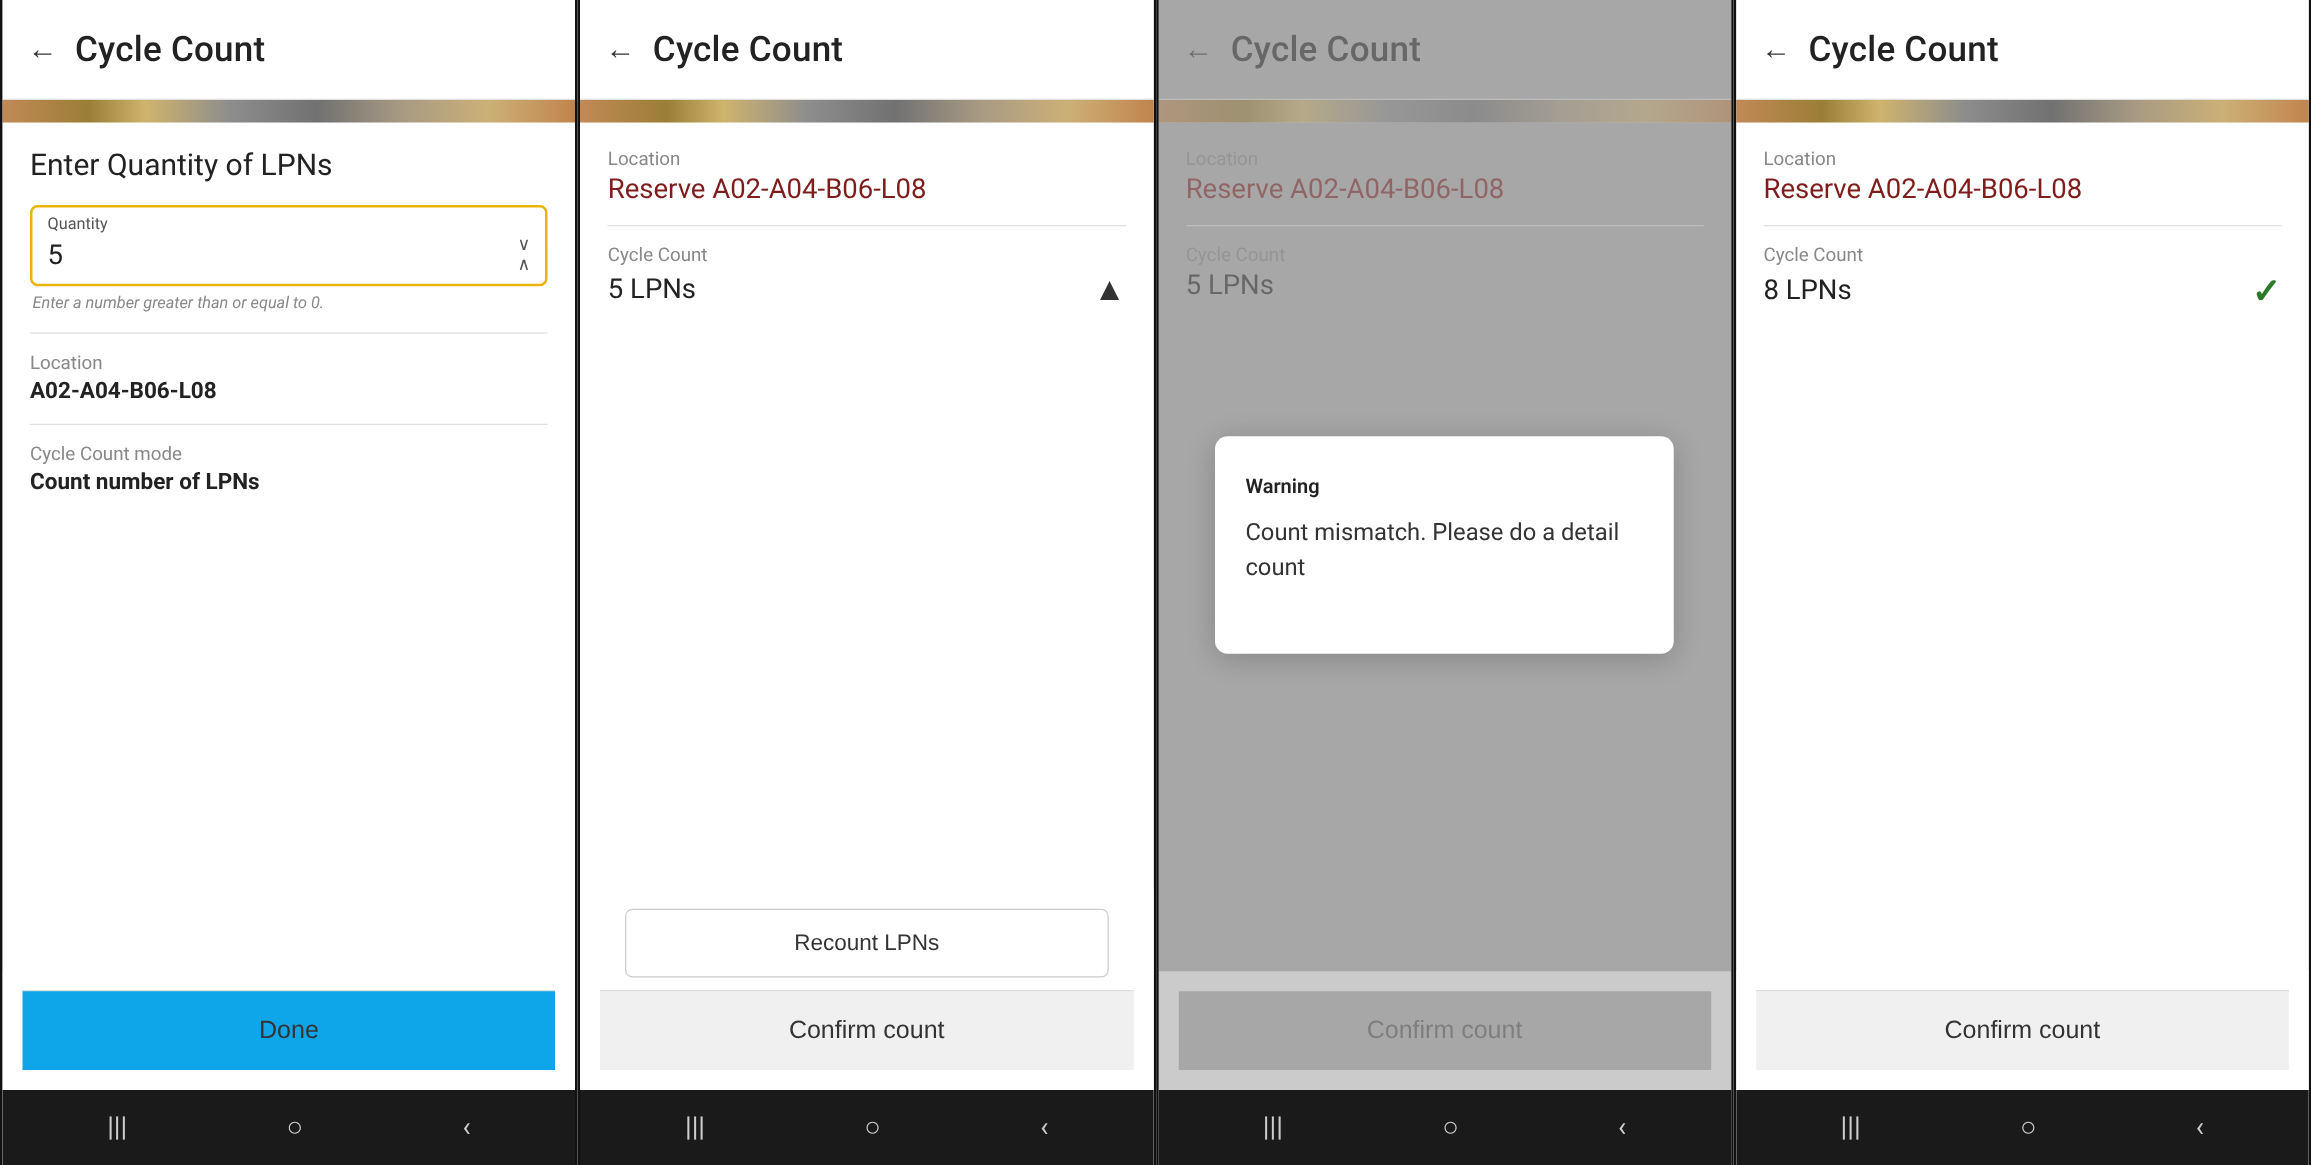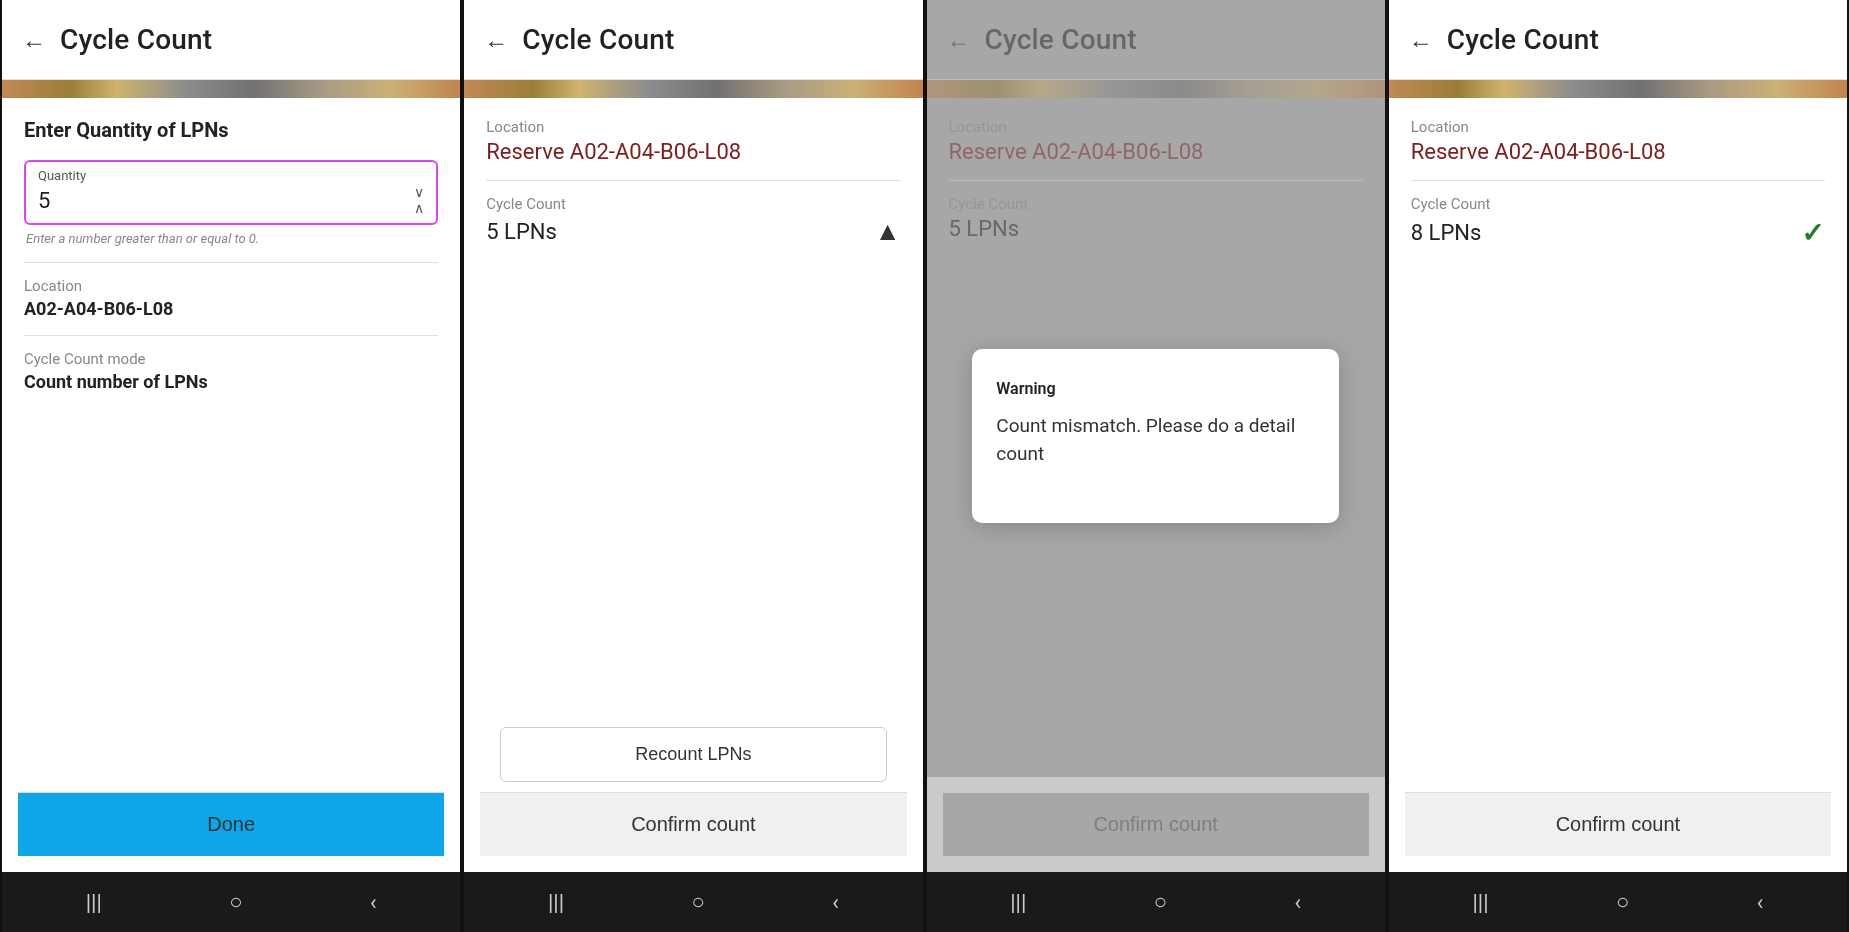"Enter Quantity of LPNs" .enter-qty-title { font-size: 20px -> 24px; font-weight: 700 -> 400 }
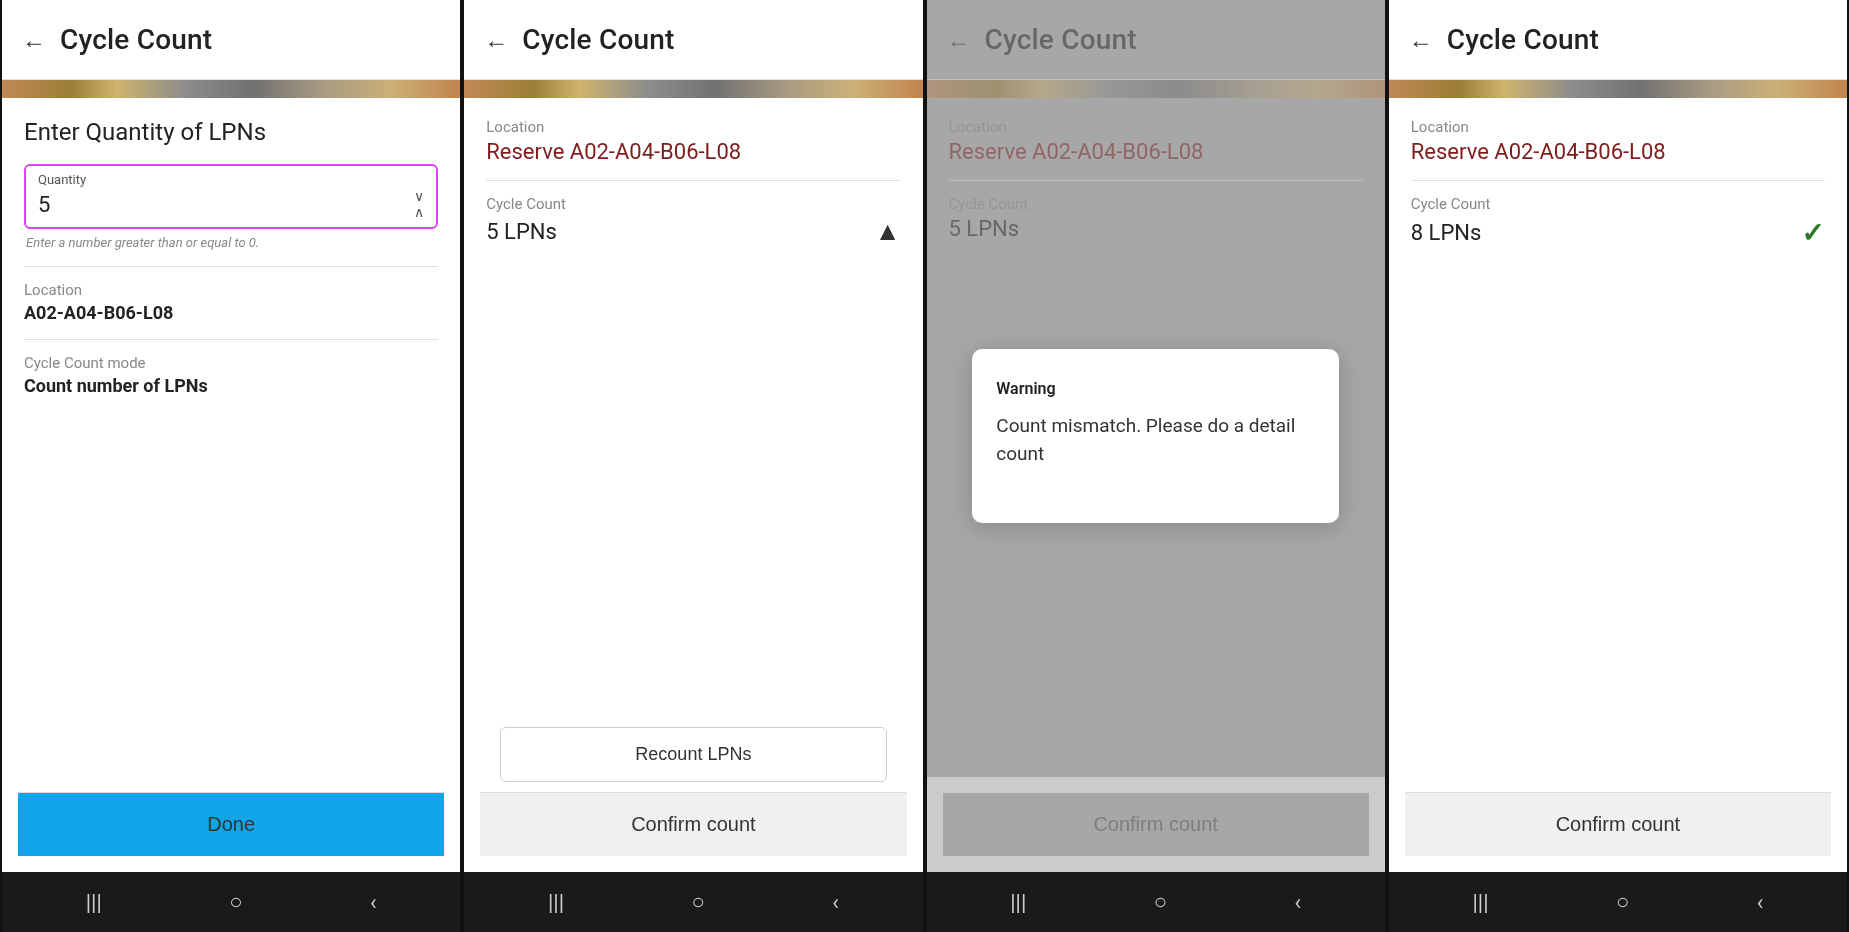"Quantity" .quantity-field-wrapper { border: 2px solid #d946ef -> 2px solid #eab308 }
